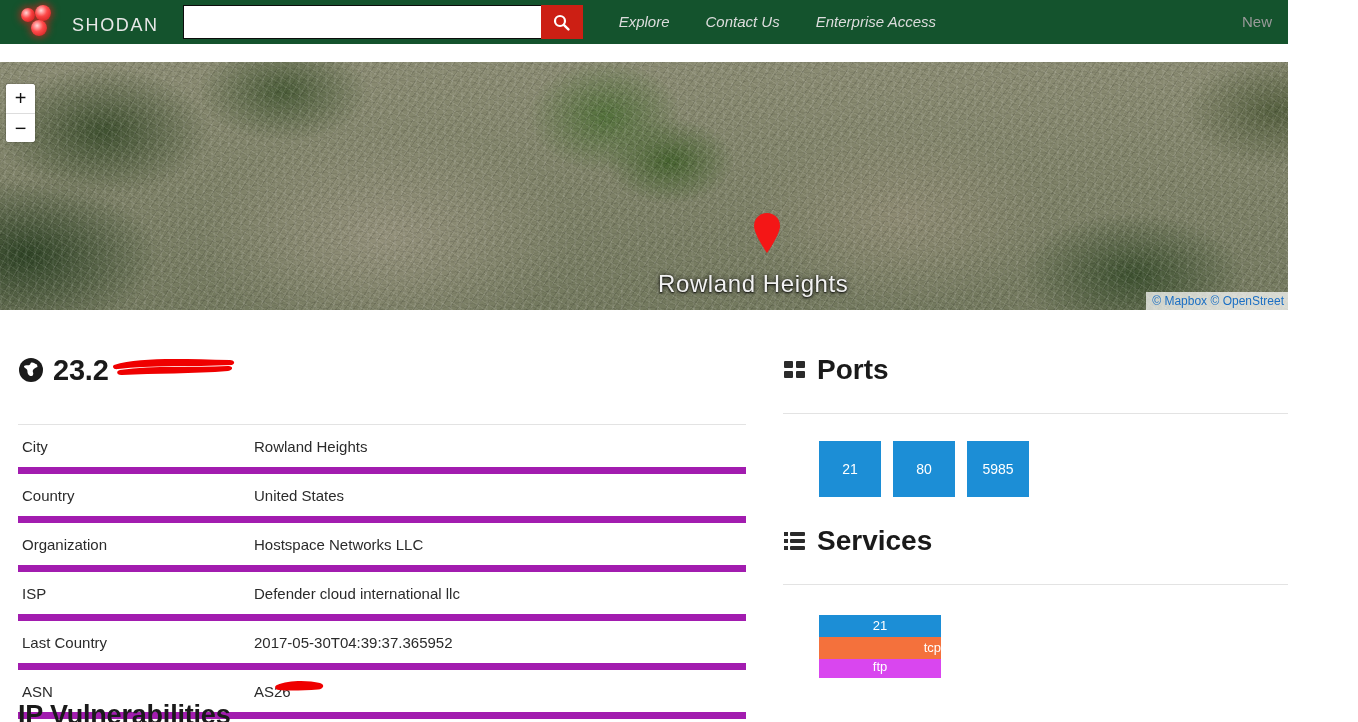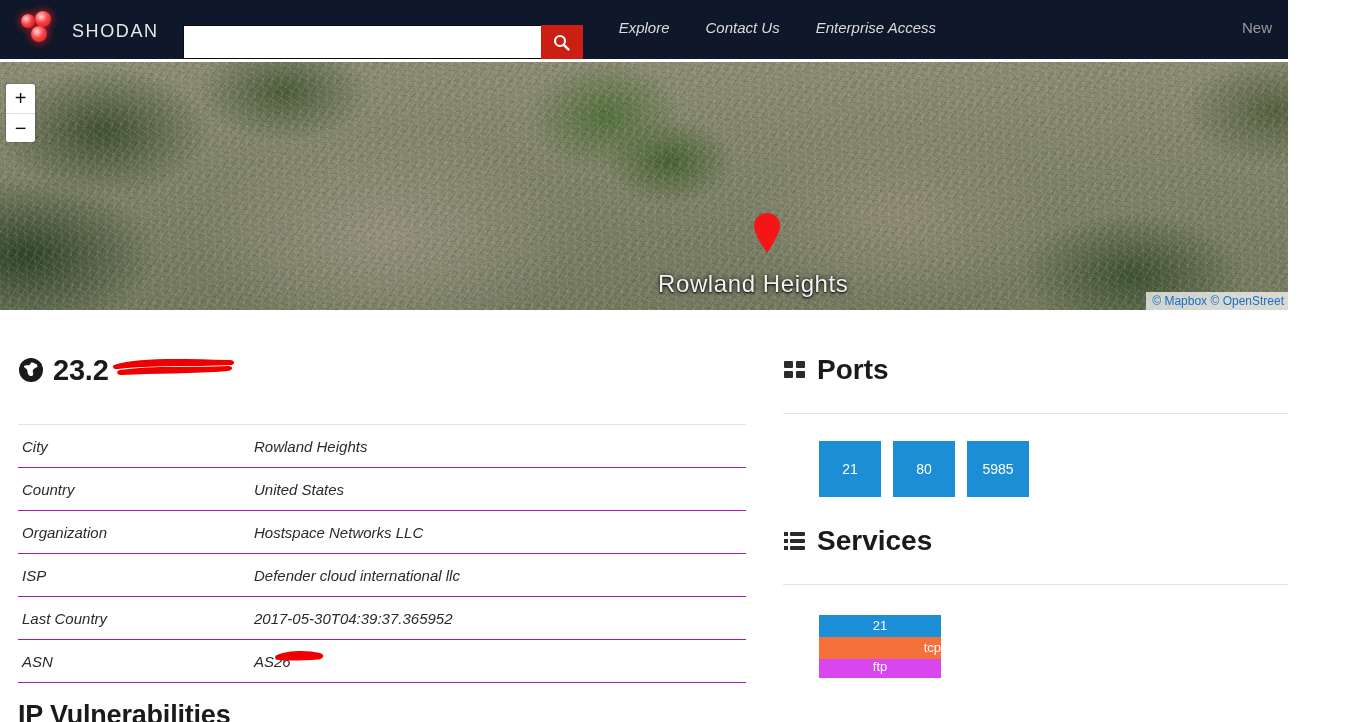"shodan" .navbar { align-items: flex-end -> center; background: #0f172a -> #14532d; height: 59px -> 44px }
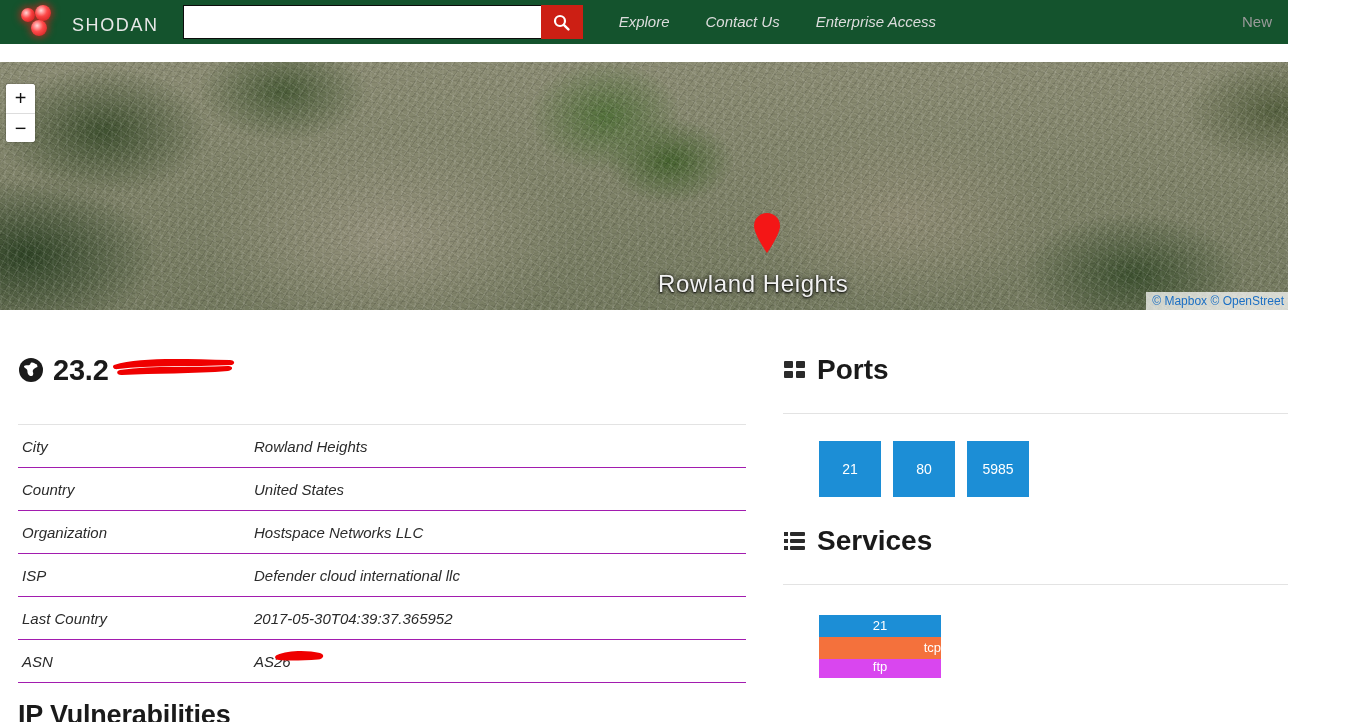"City" table.details td { border-bottom: 1px solid #a21caf -> 7px solid #a21caf; font-style: italic -> none }
